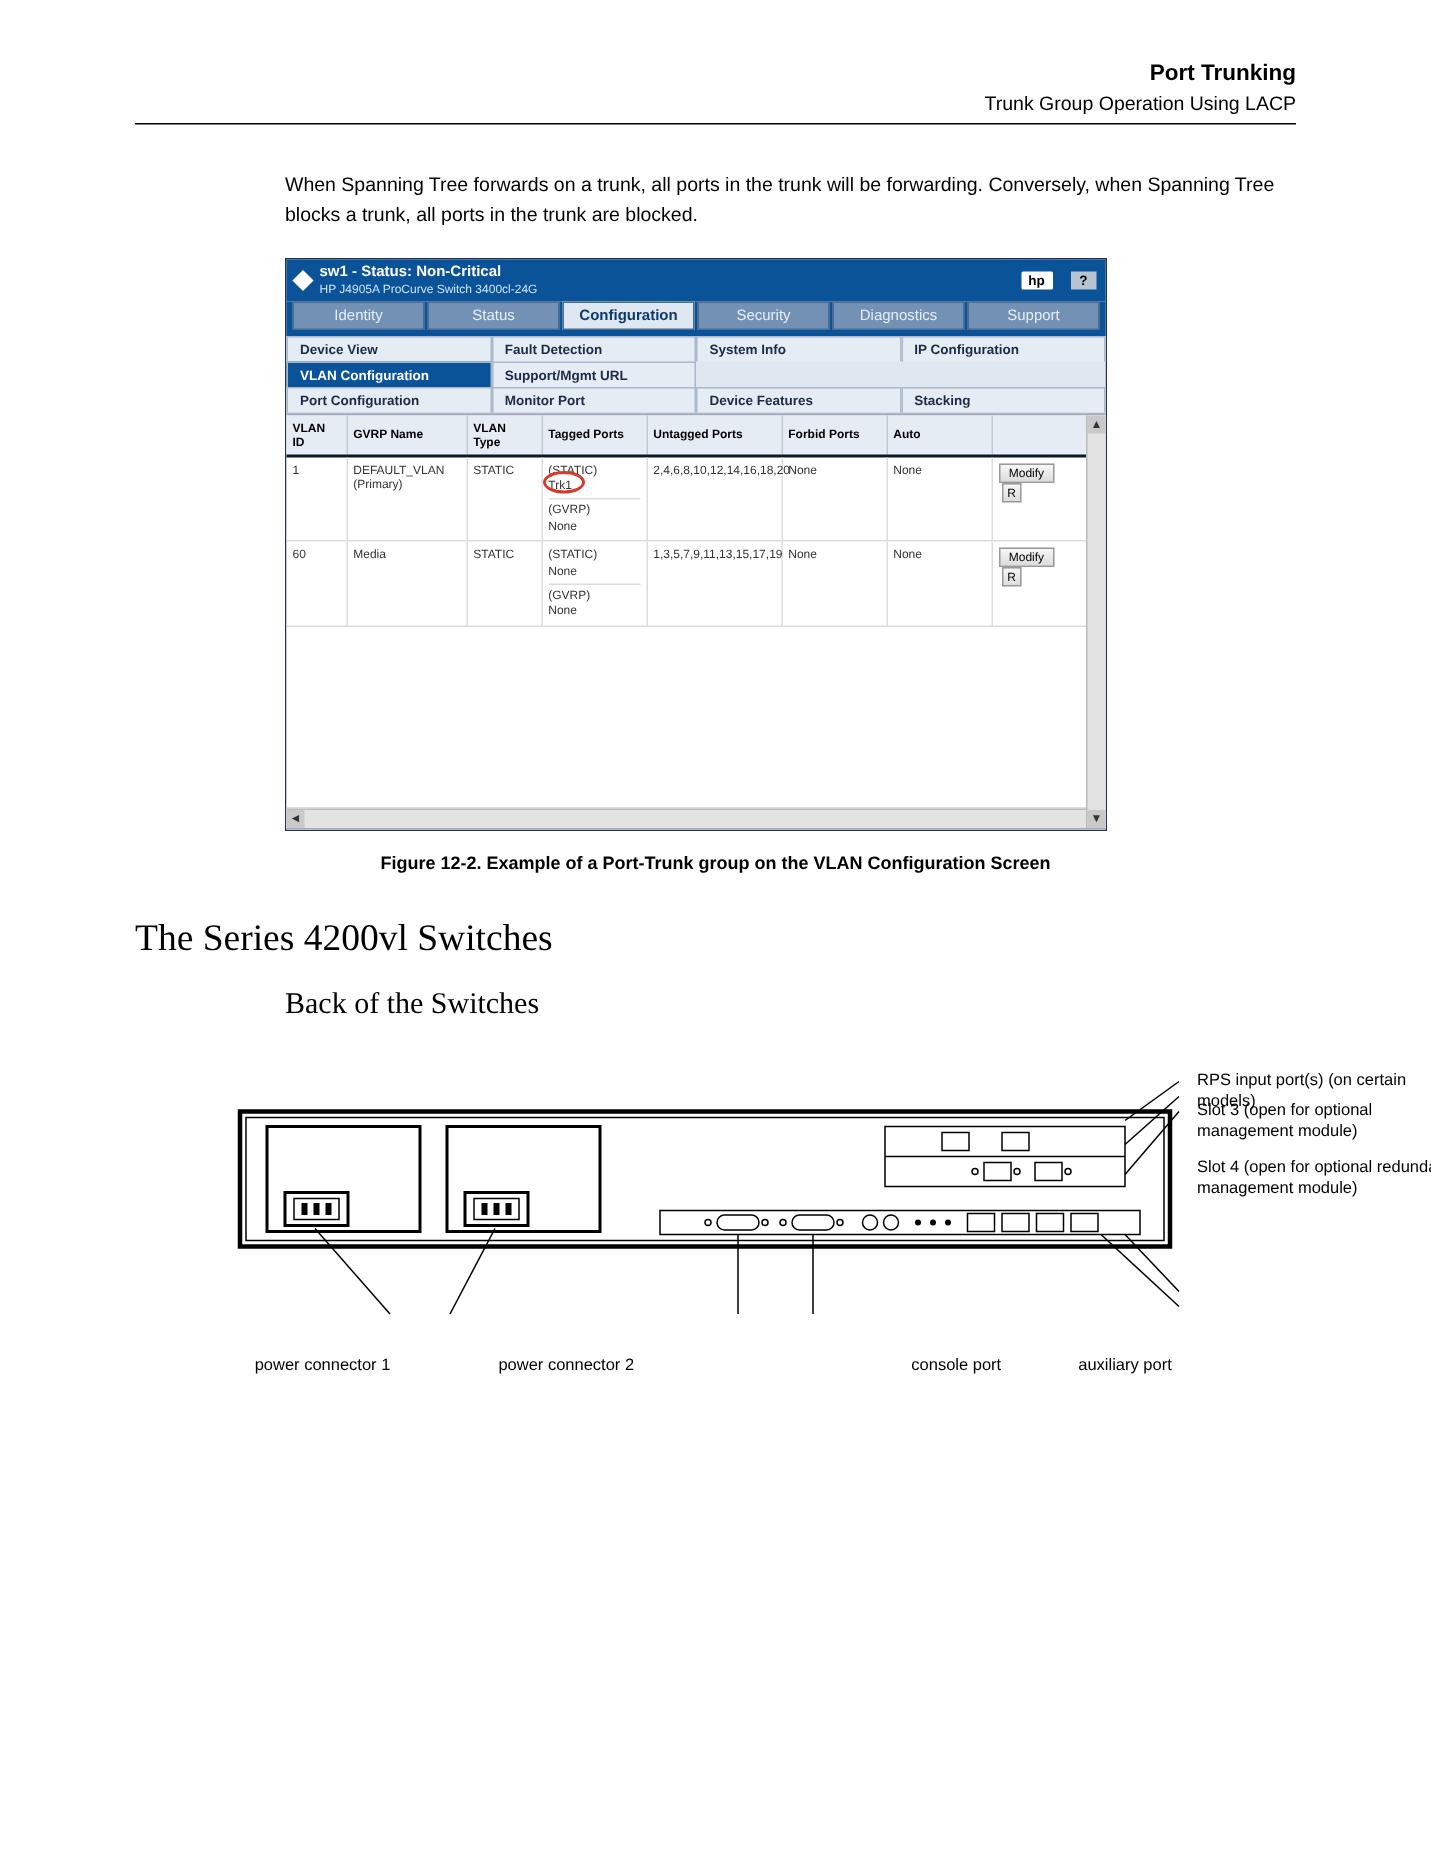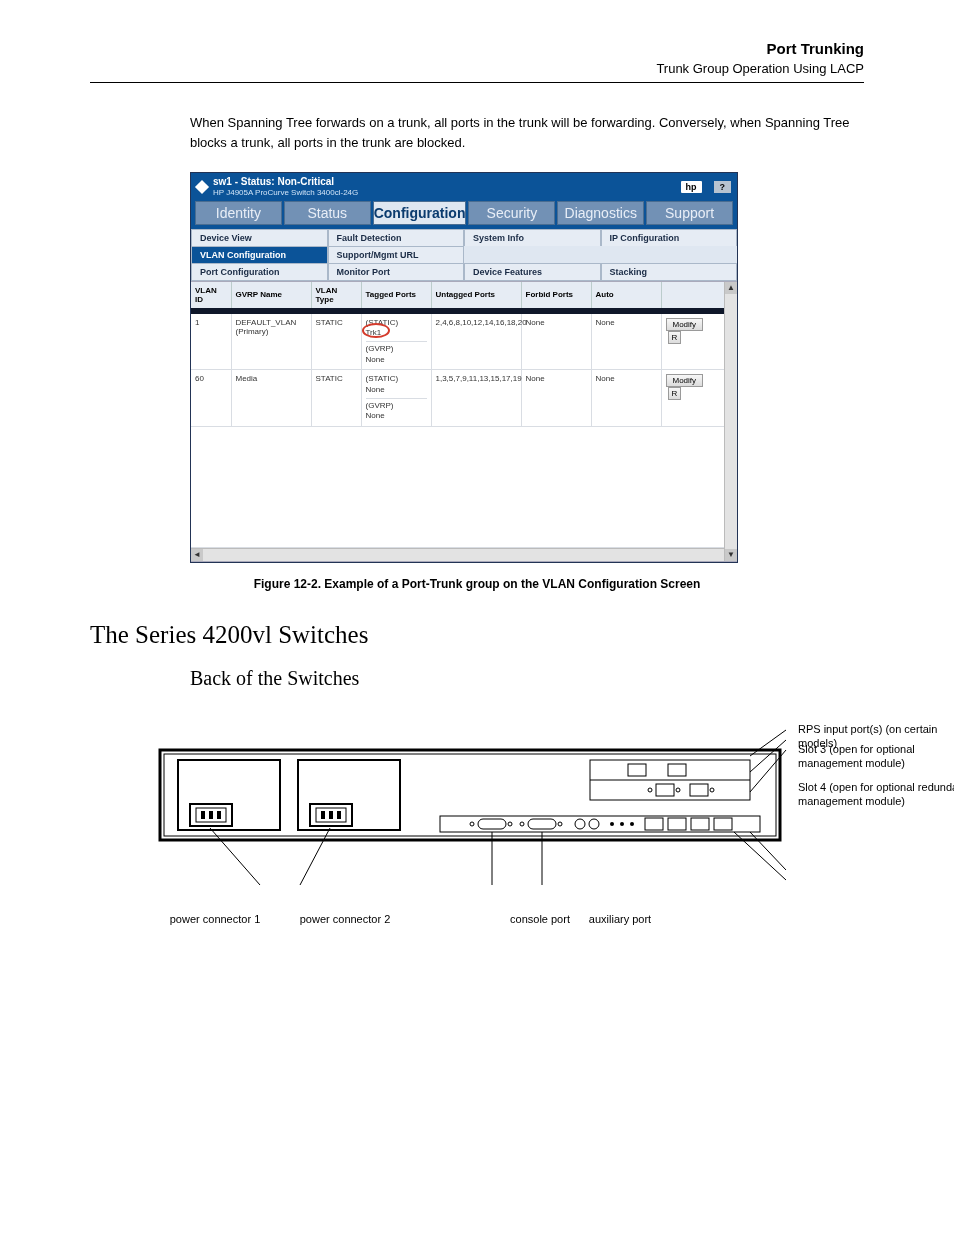"Identity" .top-tab { font-size: 14px -> 10px }
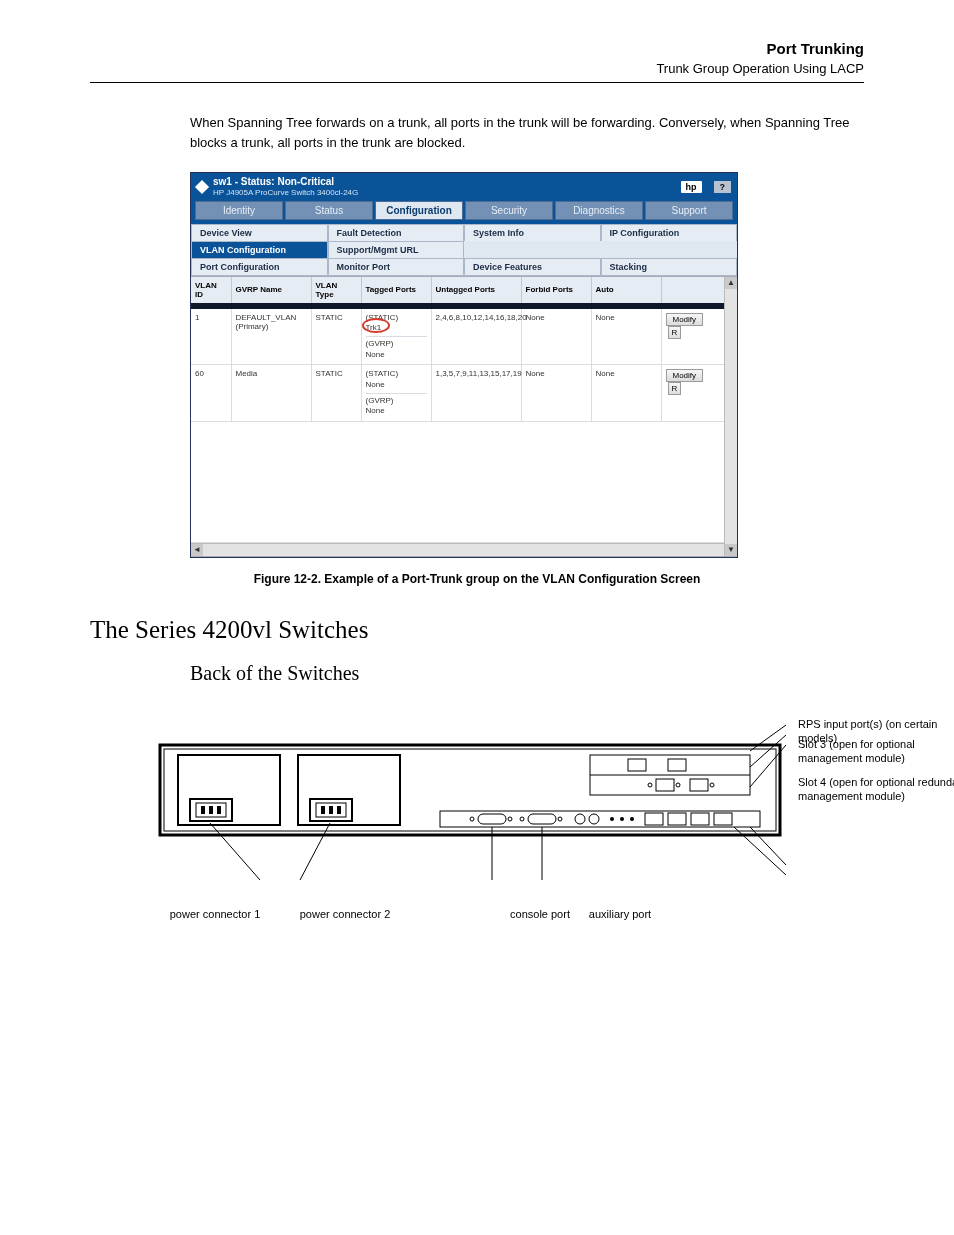"VLAN ID" table.vlan th { border-bottom: 6px solid #0f172a -> 2px solid #0f172a }
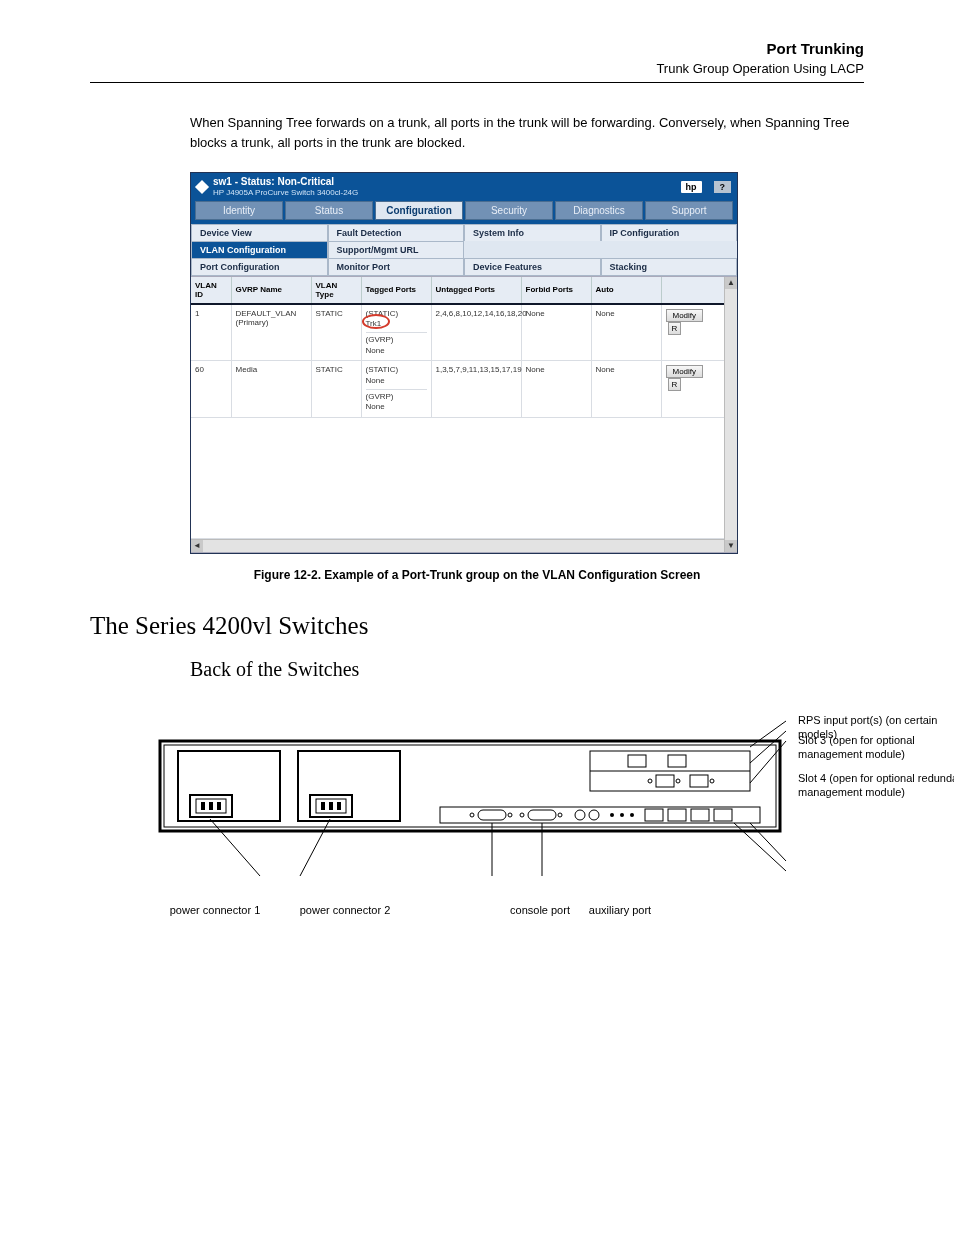"power connector 1" .panel-labels-row { justify-content: none -> space-between }
